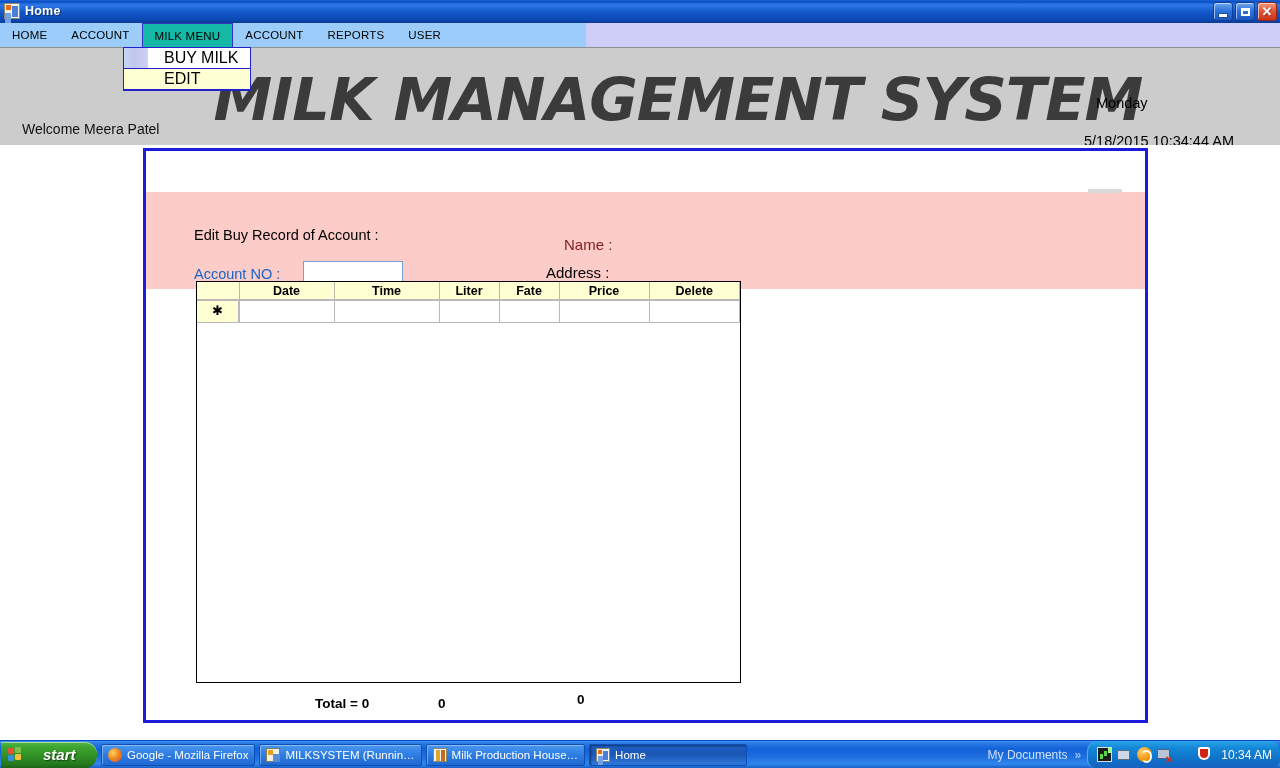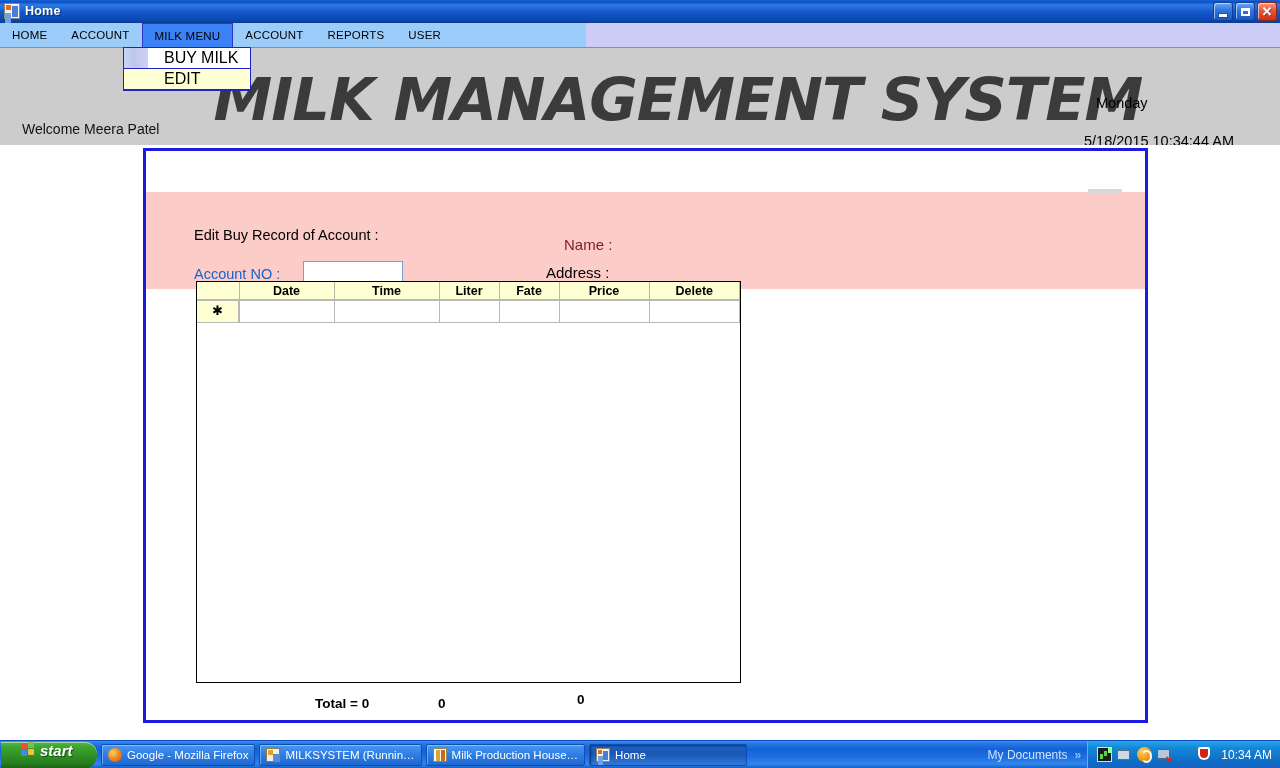"MILK MENU" .menu-item.open { background: #3b82f6 -> #14b8a6 }
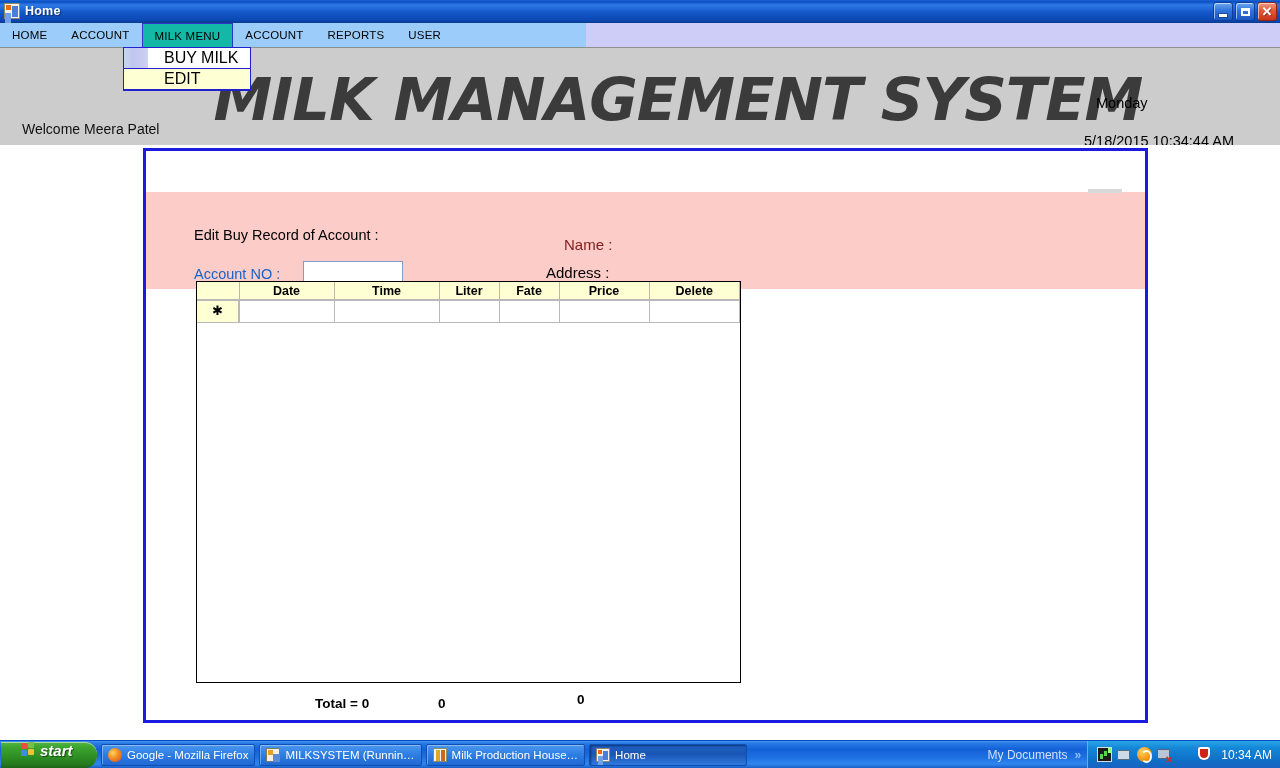"start" #startbtn { align-items: none -> center; gap: 4px -> 20px; padding-left: 20px -> 7px }
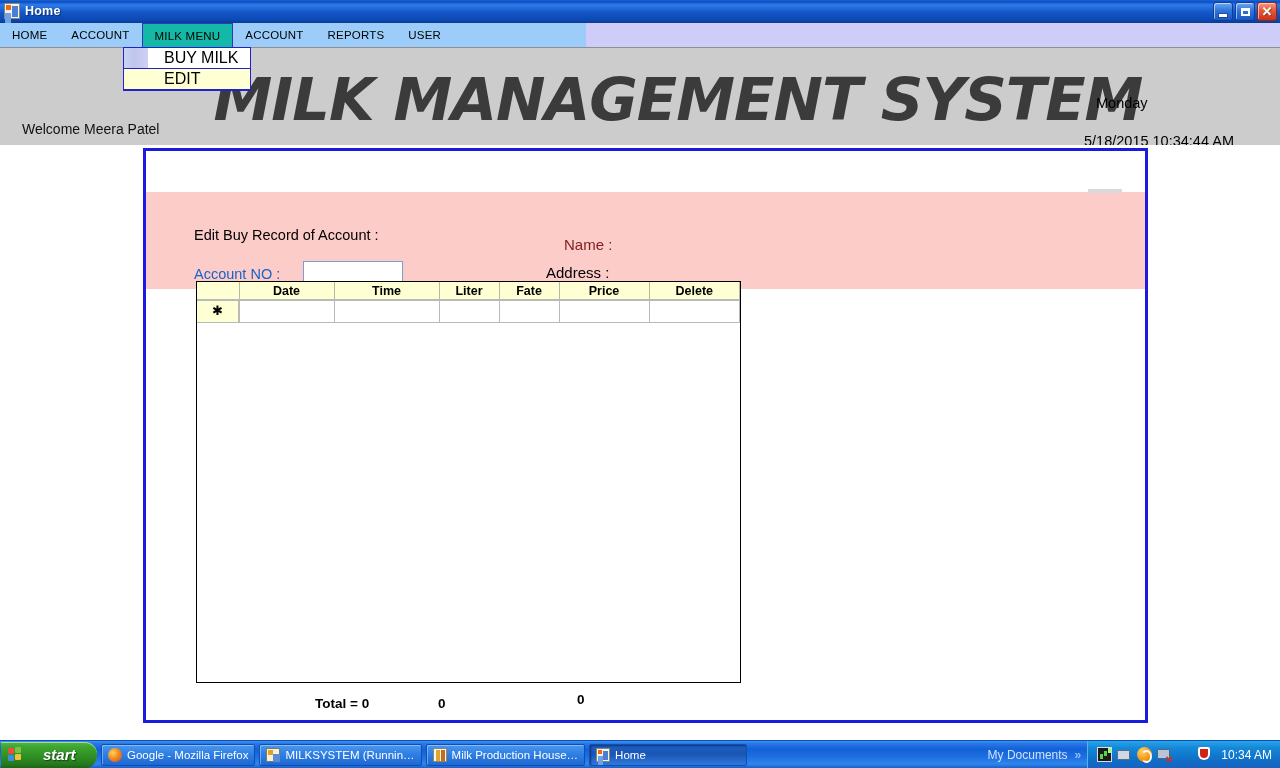"10:34 AM" #tray { border-radius: none -> 10px }
